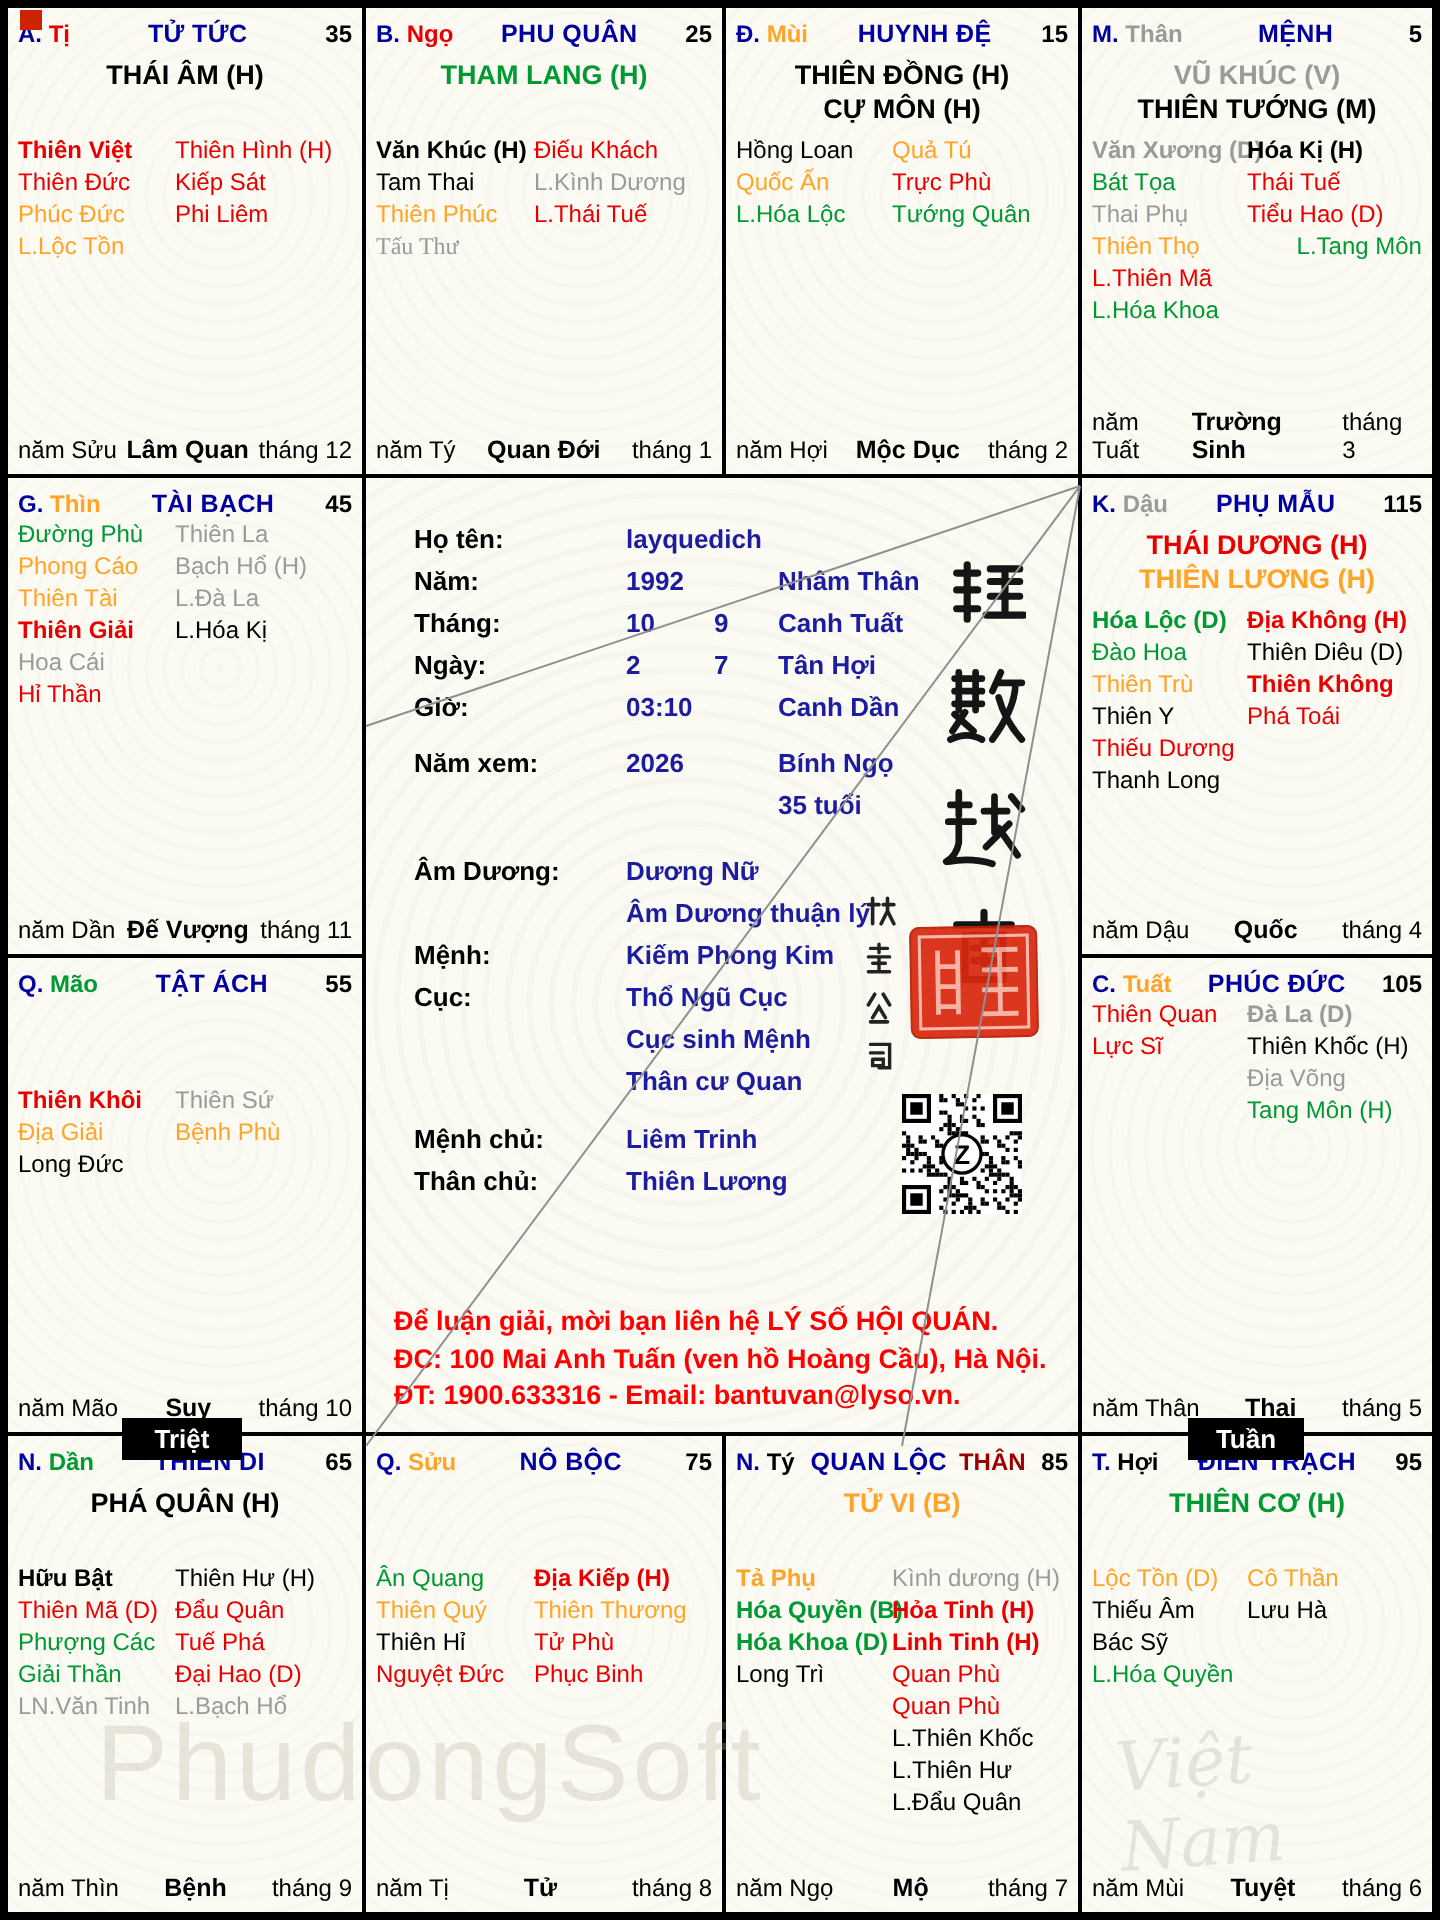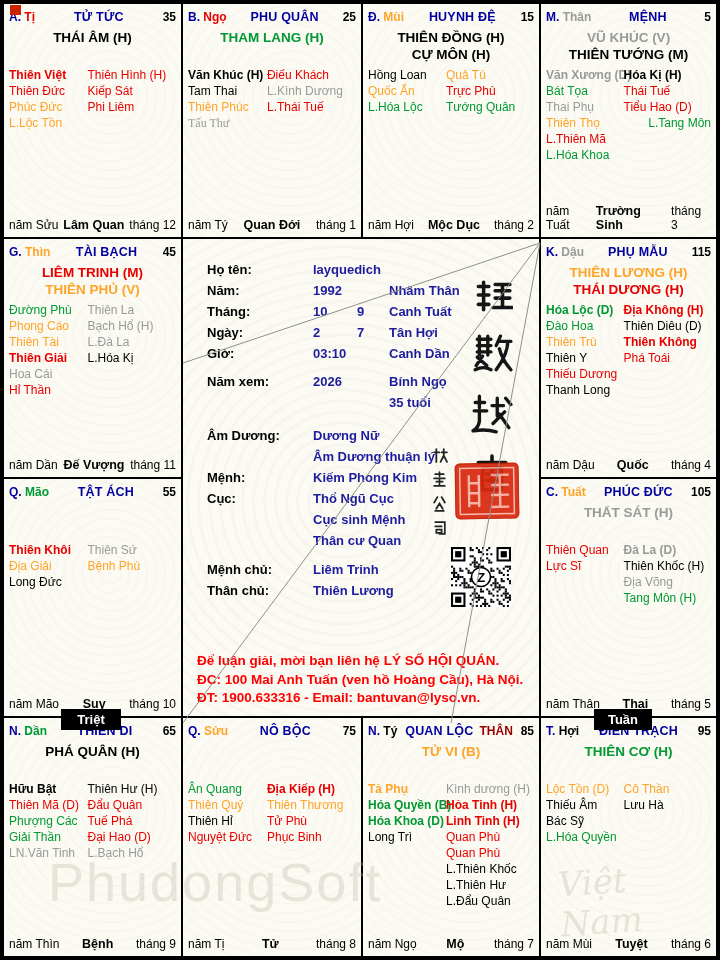"LIÊM TRINH (M)" div.pmain { html: <div> <div>LIÊM TRINH (M)</div> <div>THIÊN PHỦ (V)</div> </div> -> none }
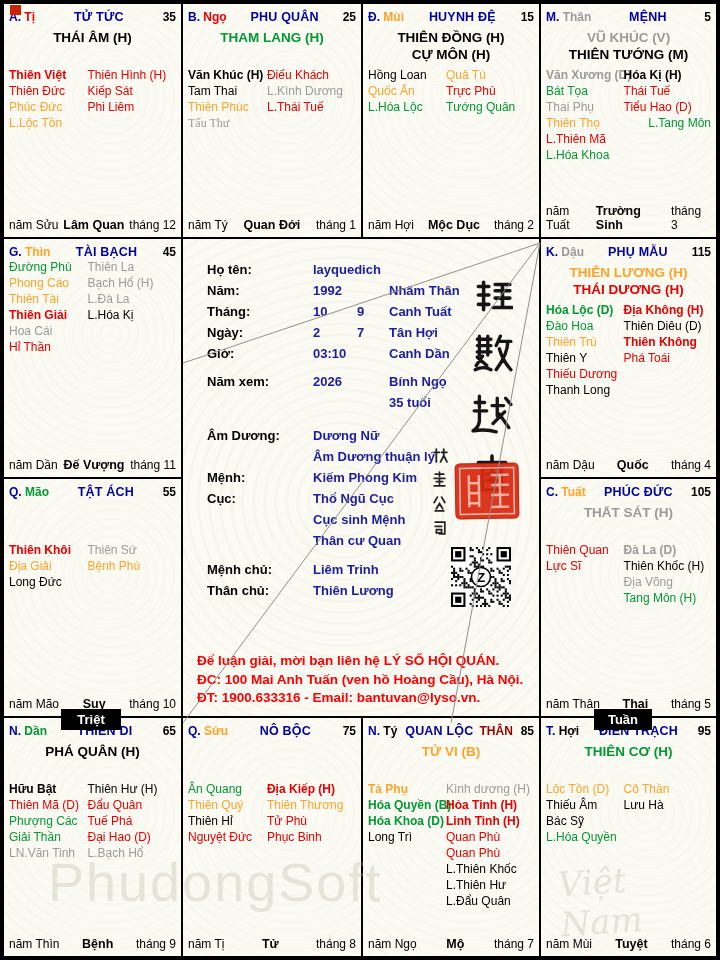"THIÊN LƯƠNG (H)" div { order: before "THÁI DƯƠNG (H)" -> after "THÁI DƯƠNG (H)" }
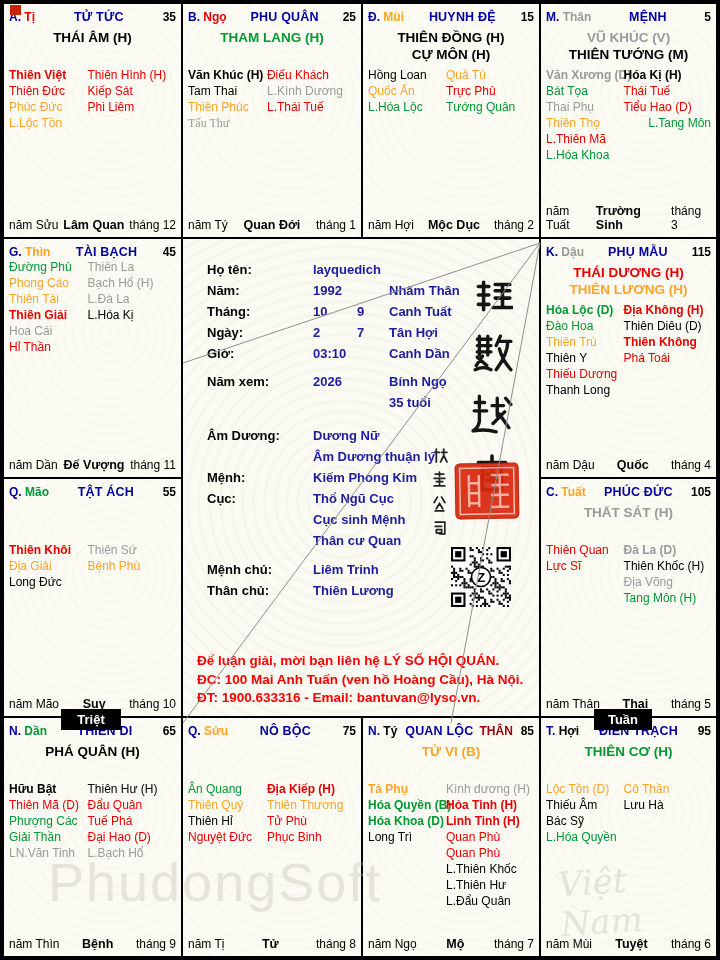"THẤT SÁT (H)" div.pmain { html: <div> <div>THẤT SÁT (H)</div> </div> -> none }
